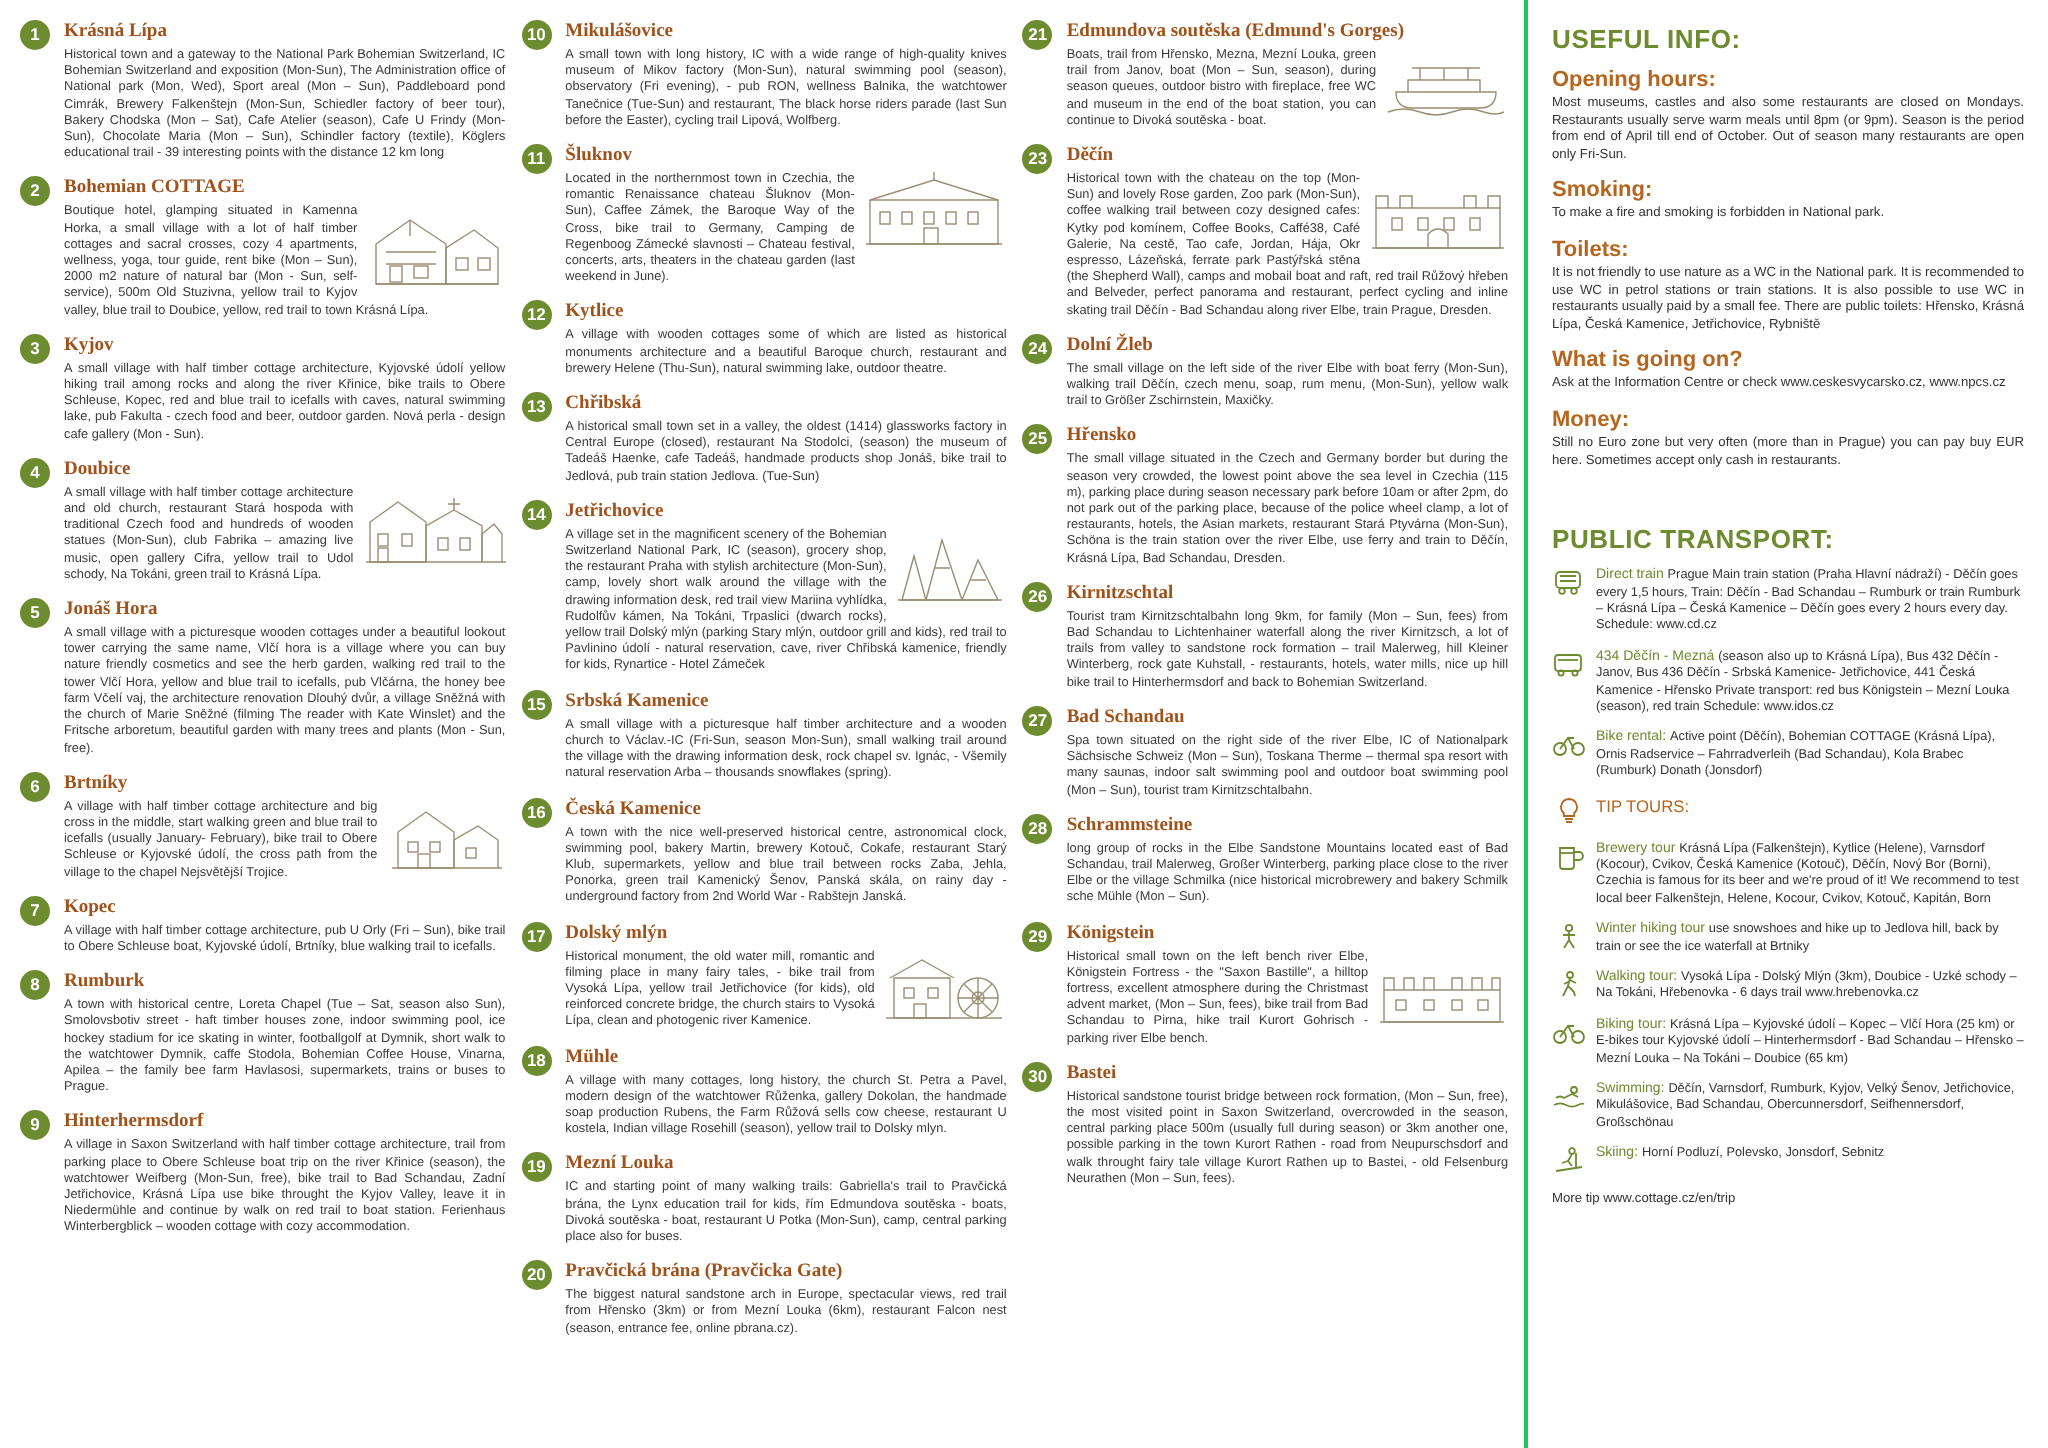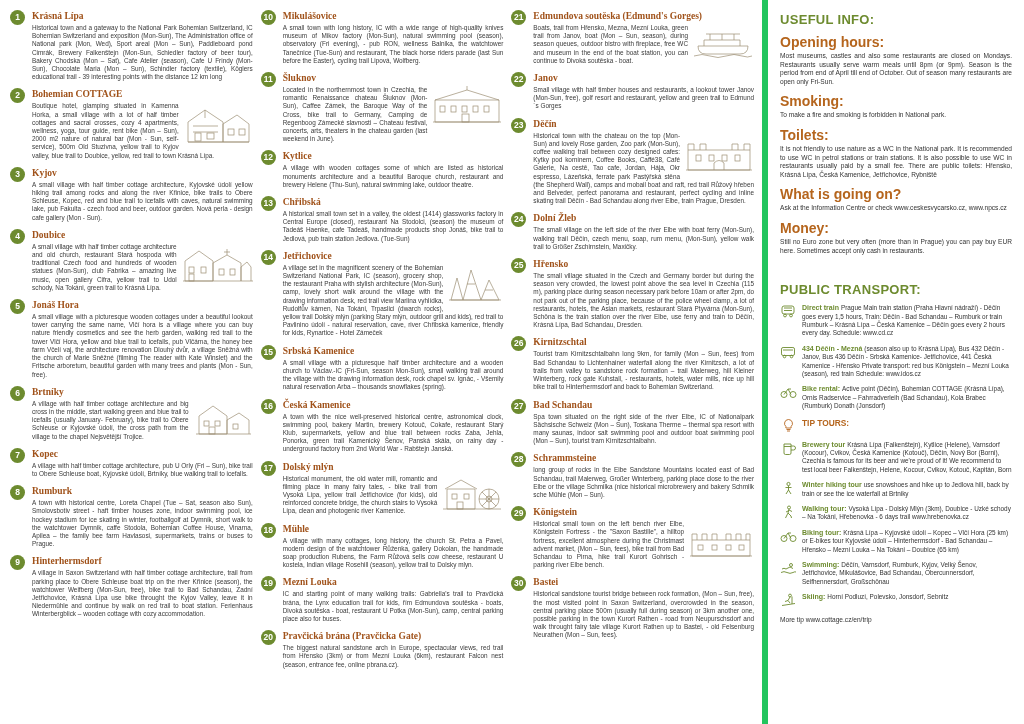"USEFUL INFO:" .info { border-left: 6px solid #22c55e -> 2px solid #22c55e }
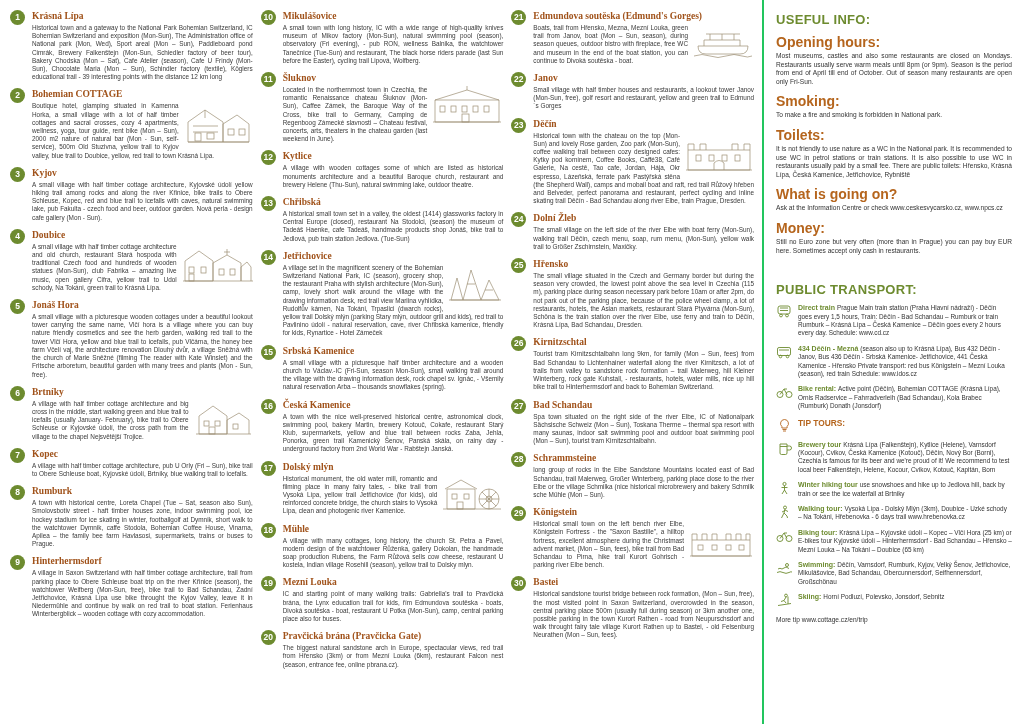"Opening hours:" .info h3 { font-size: 14px -> 11px }
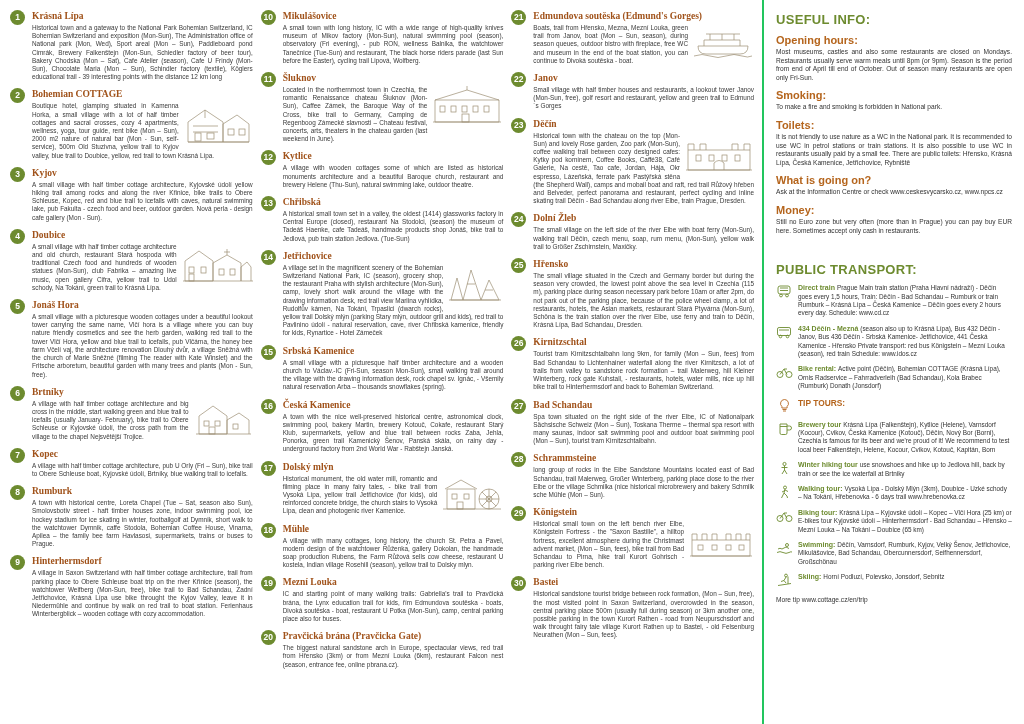"22" div.entry { html: <div> <div>22</div> <div>Janov</div> <div>Small village with half timber houses and restaurants, a lookout tower Janov (Mon-Sun, free), golf resort and restaurant, yellow and green trail to Edmund´s Gorges</div> </div> -> none }
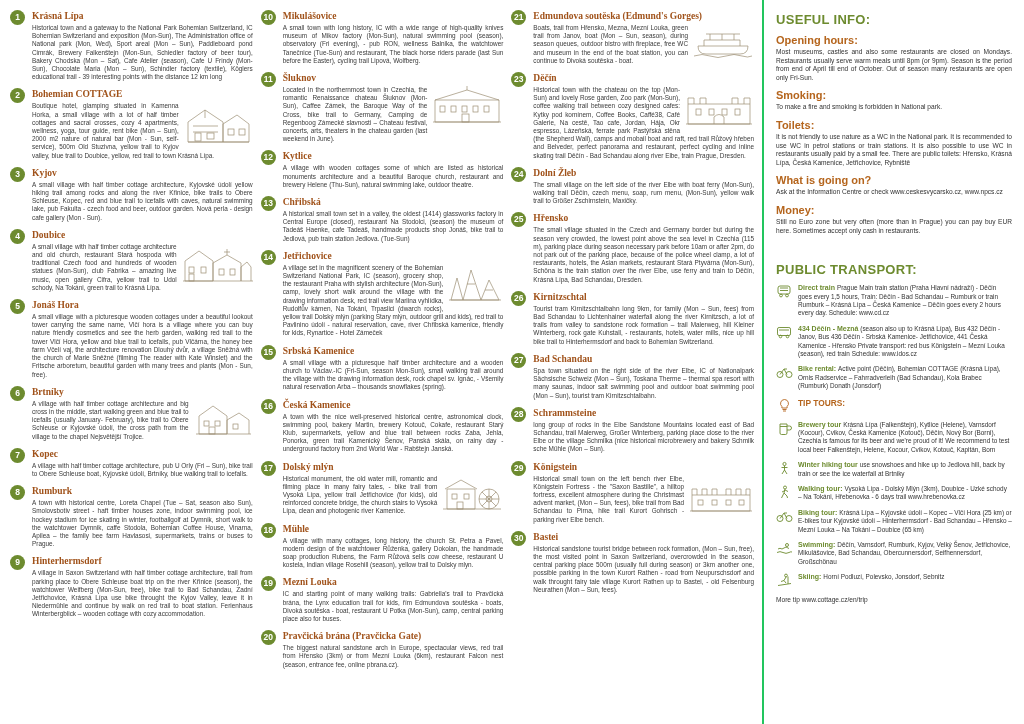"TIP TOURS:" .tlab { font-weight: bold -> normal }
